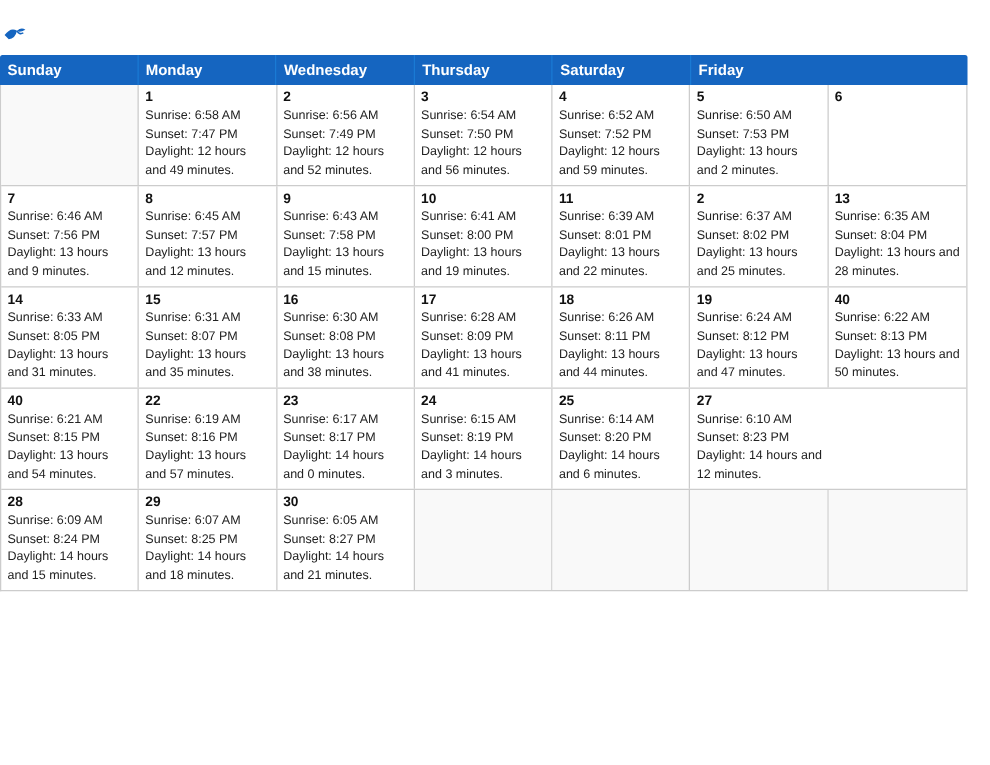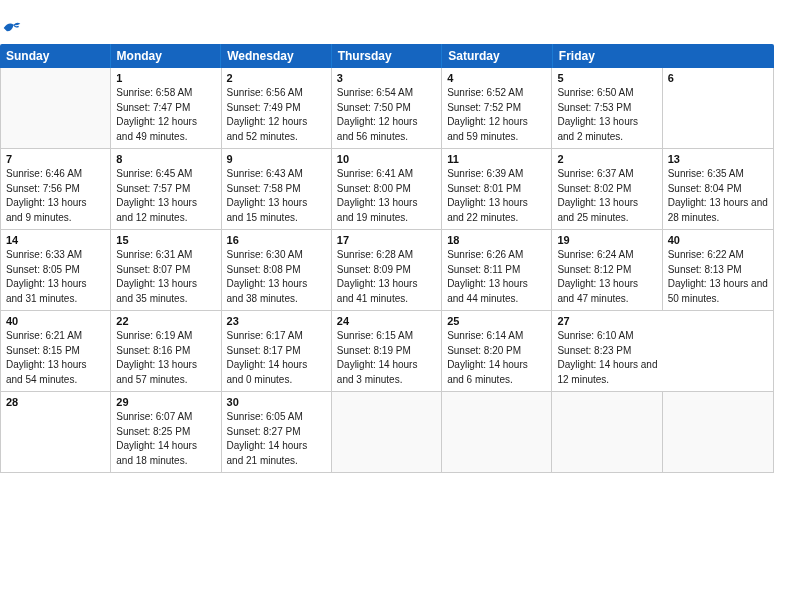"Sunrise: 6:09 AM" div.sun-info { html: none -> <div>Sunrise: 6:09 AM<br>Sunset: 8:24 PM<br>Daylight: 14 hours and 15 minutes.</div> }
